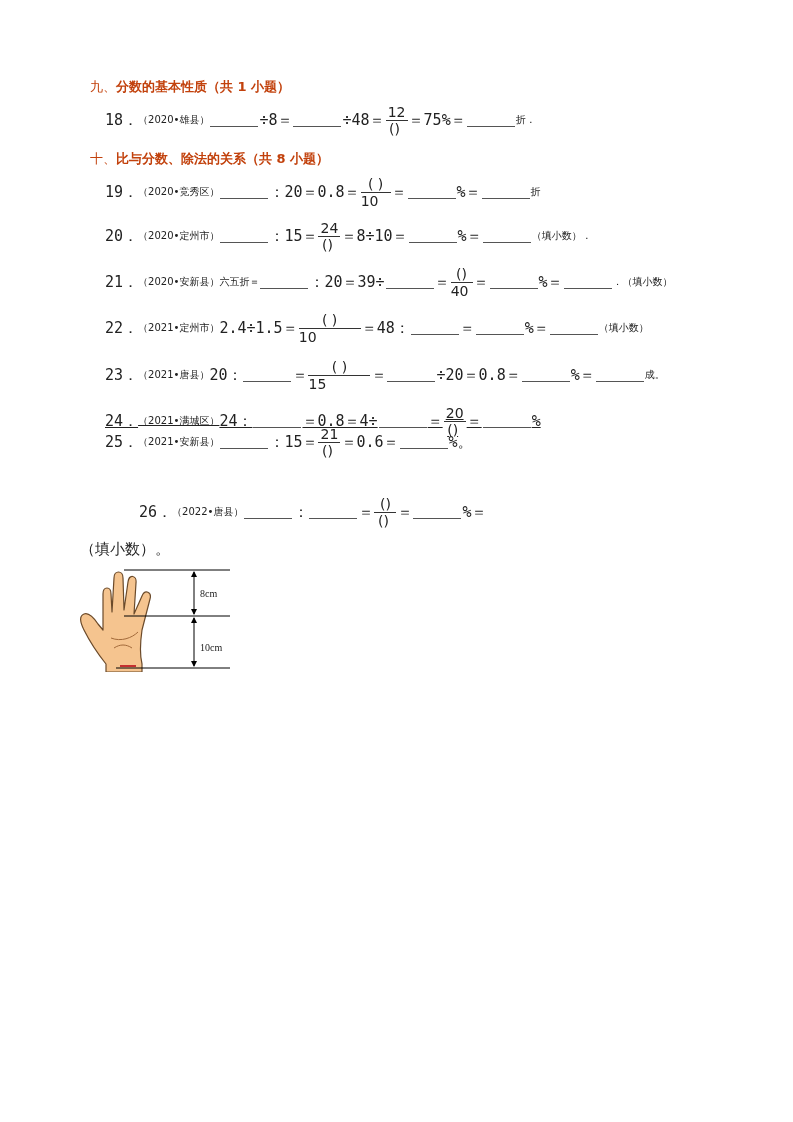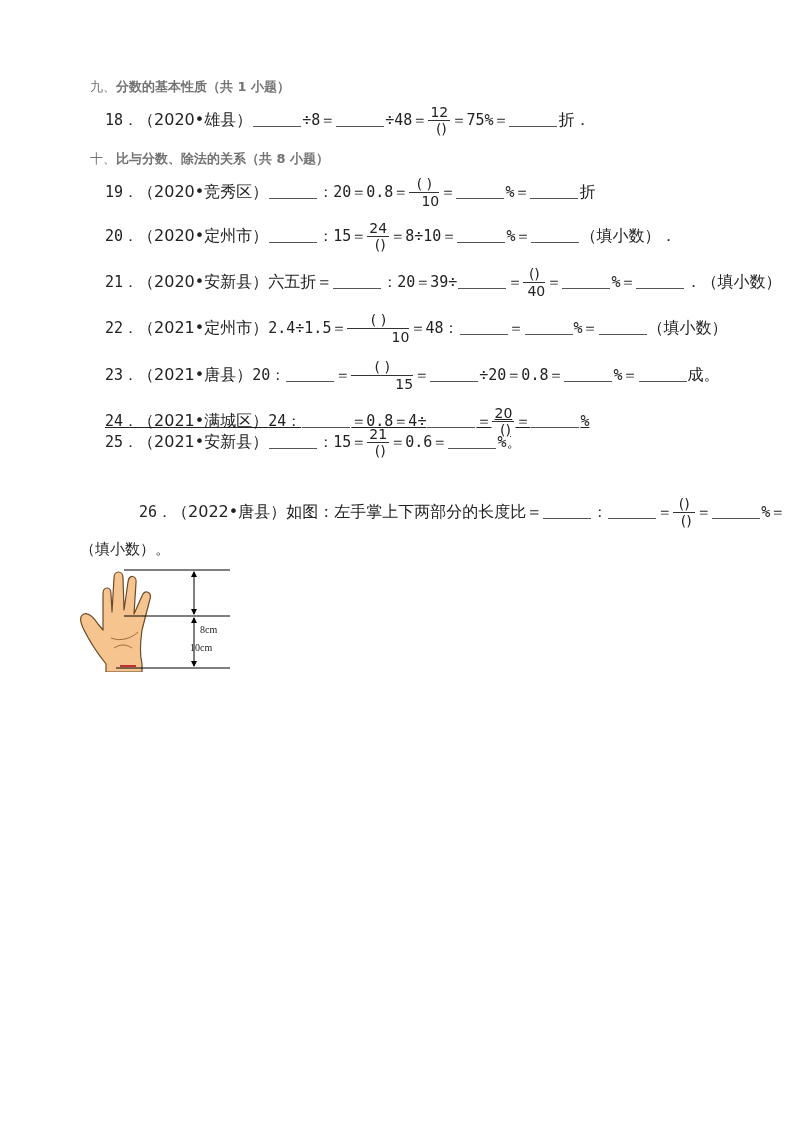"九、分数的基本性质（共 1 小题）" .heading { color: #737373 -> #c2410c }
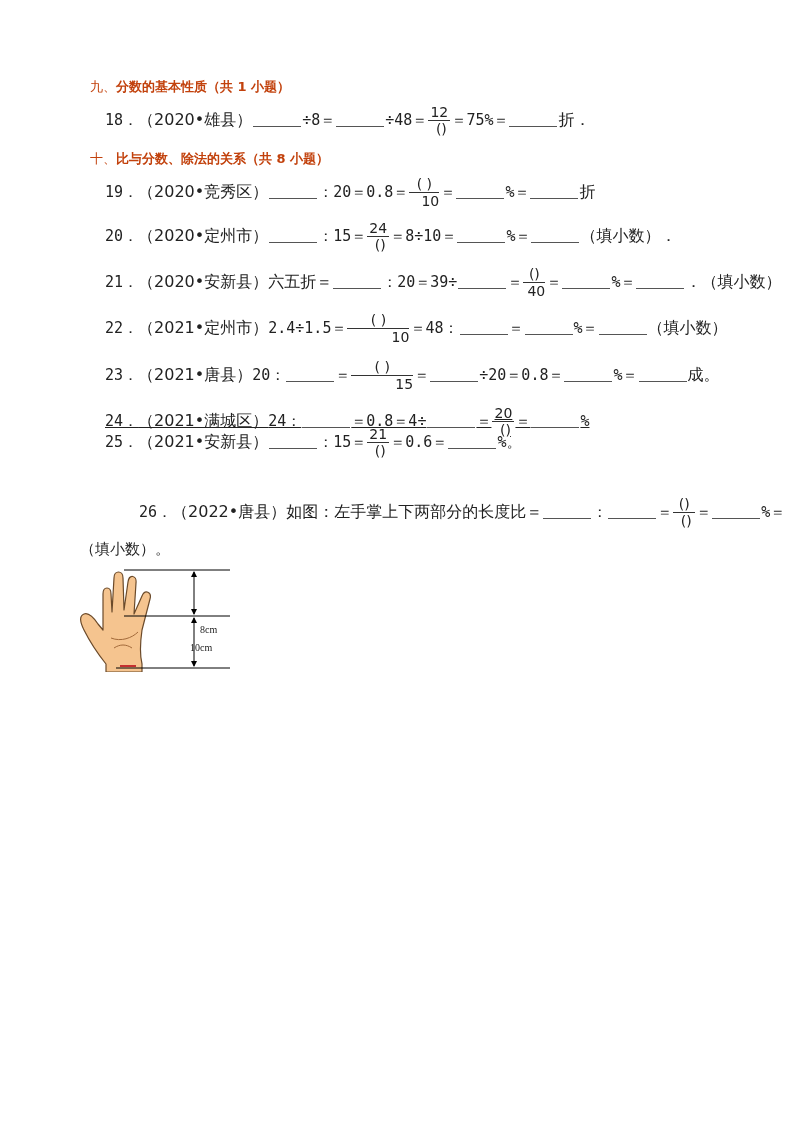"（2020•雄县）" .cjk { font-size: 16px -> 10px }
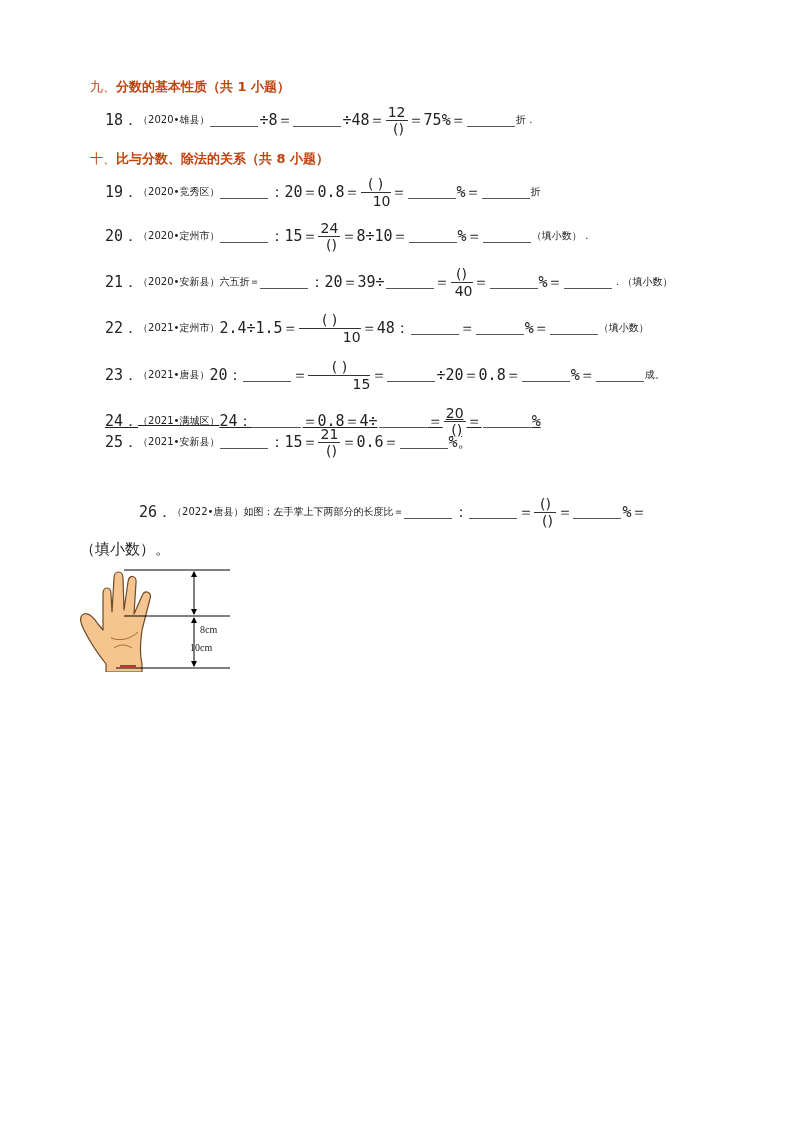"12" .frac { align-items: flex-end -> flex-start }
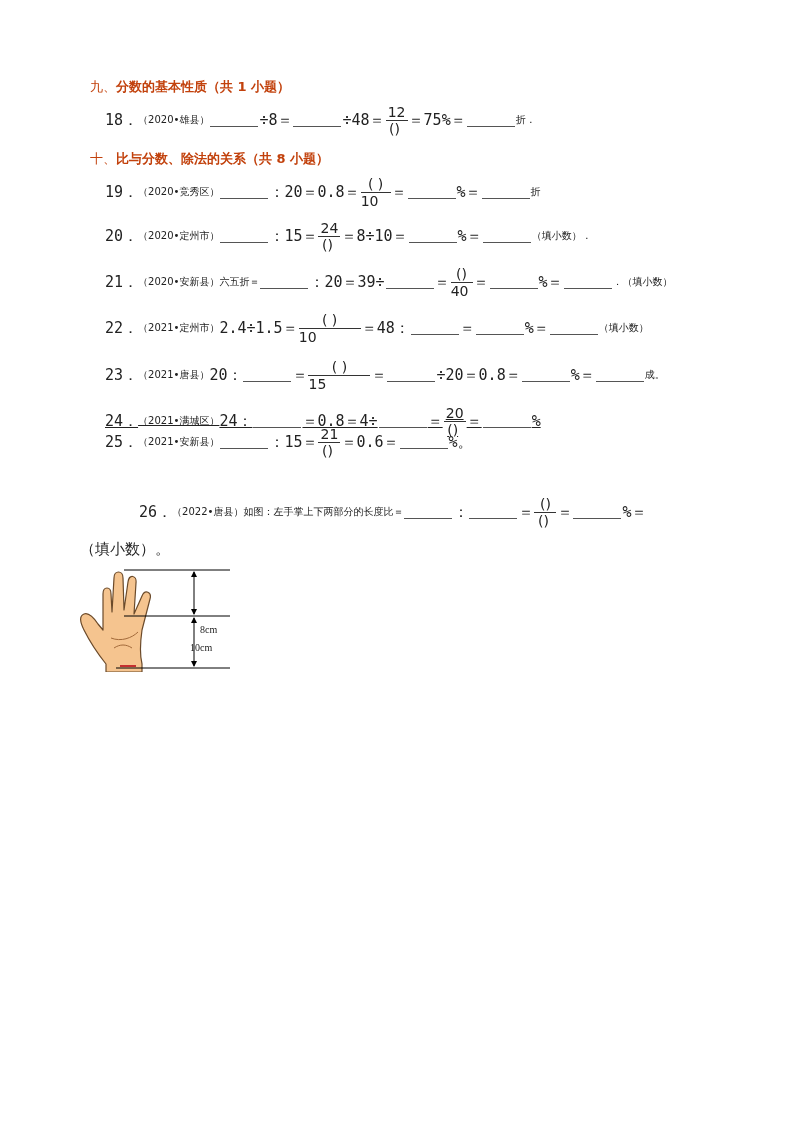"如图：左手掌上下两部分的长度比＝" span.cjk { html: <span>如图：左手掌上下两部分的长度比＝</span> -> none }
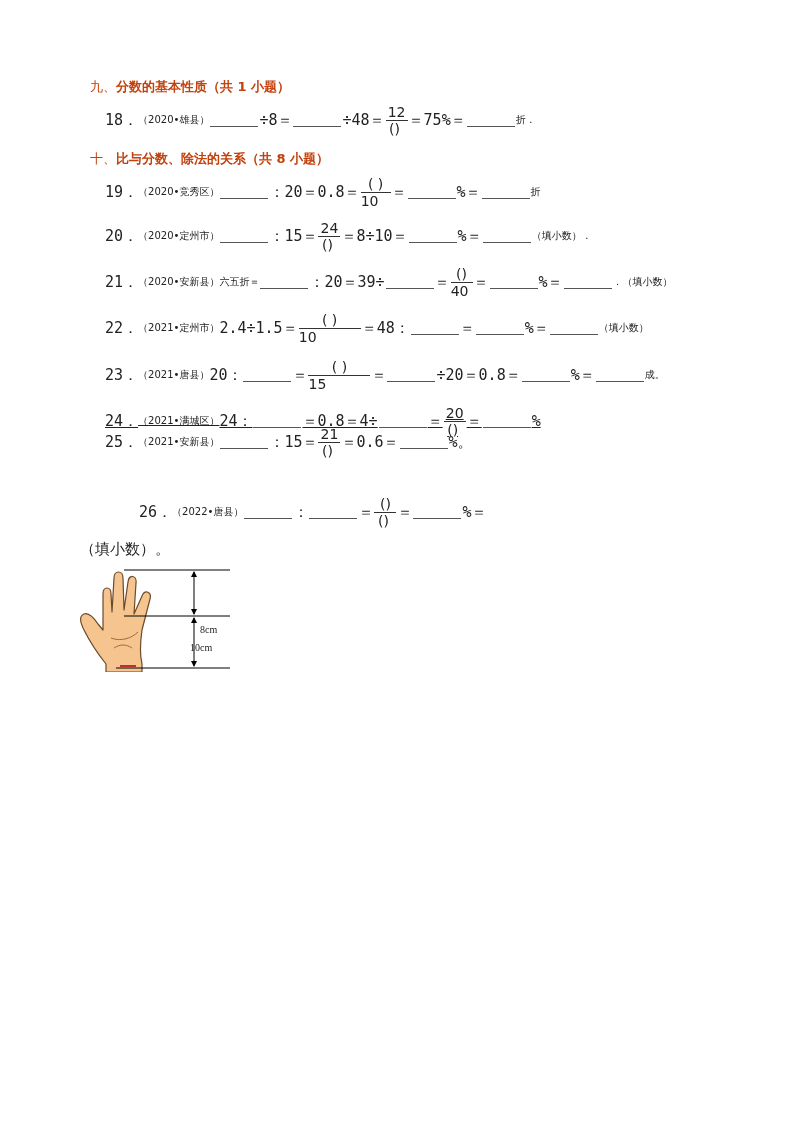"8cm" span { margin-top: 36px -> none }
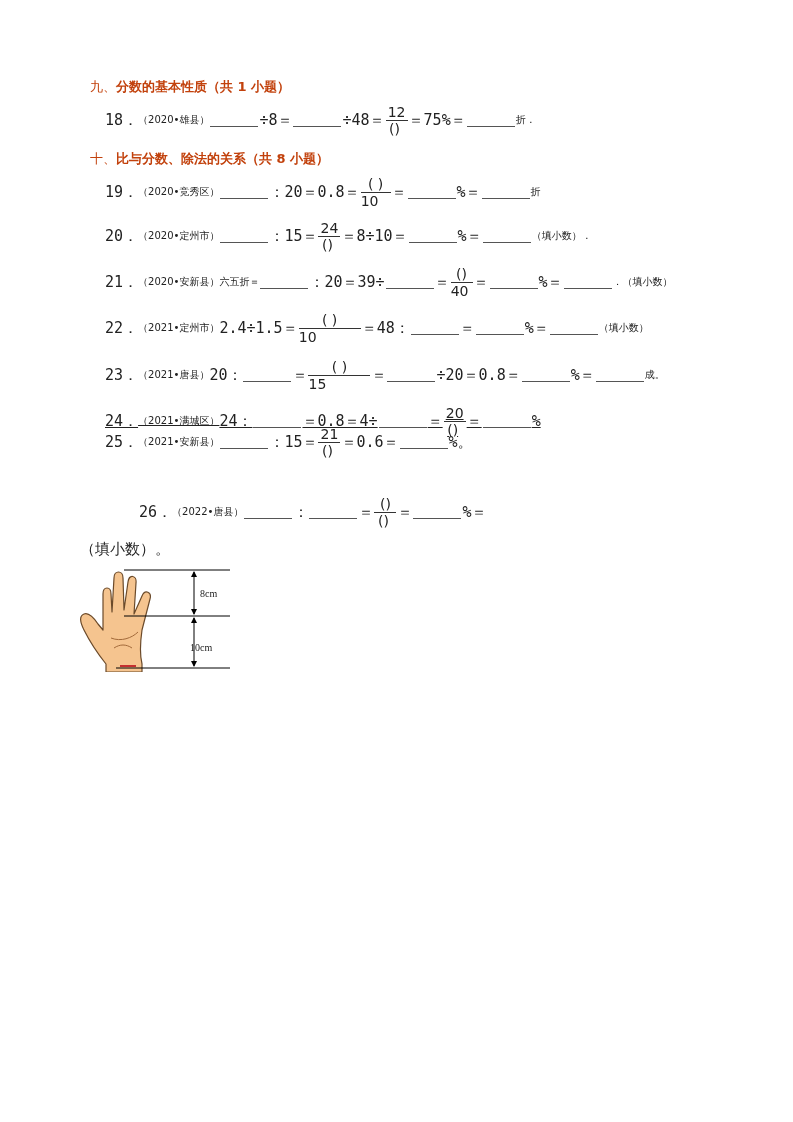"10cm" span { left: 114px -> 124px }
